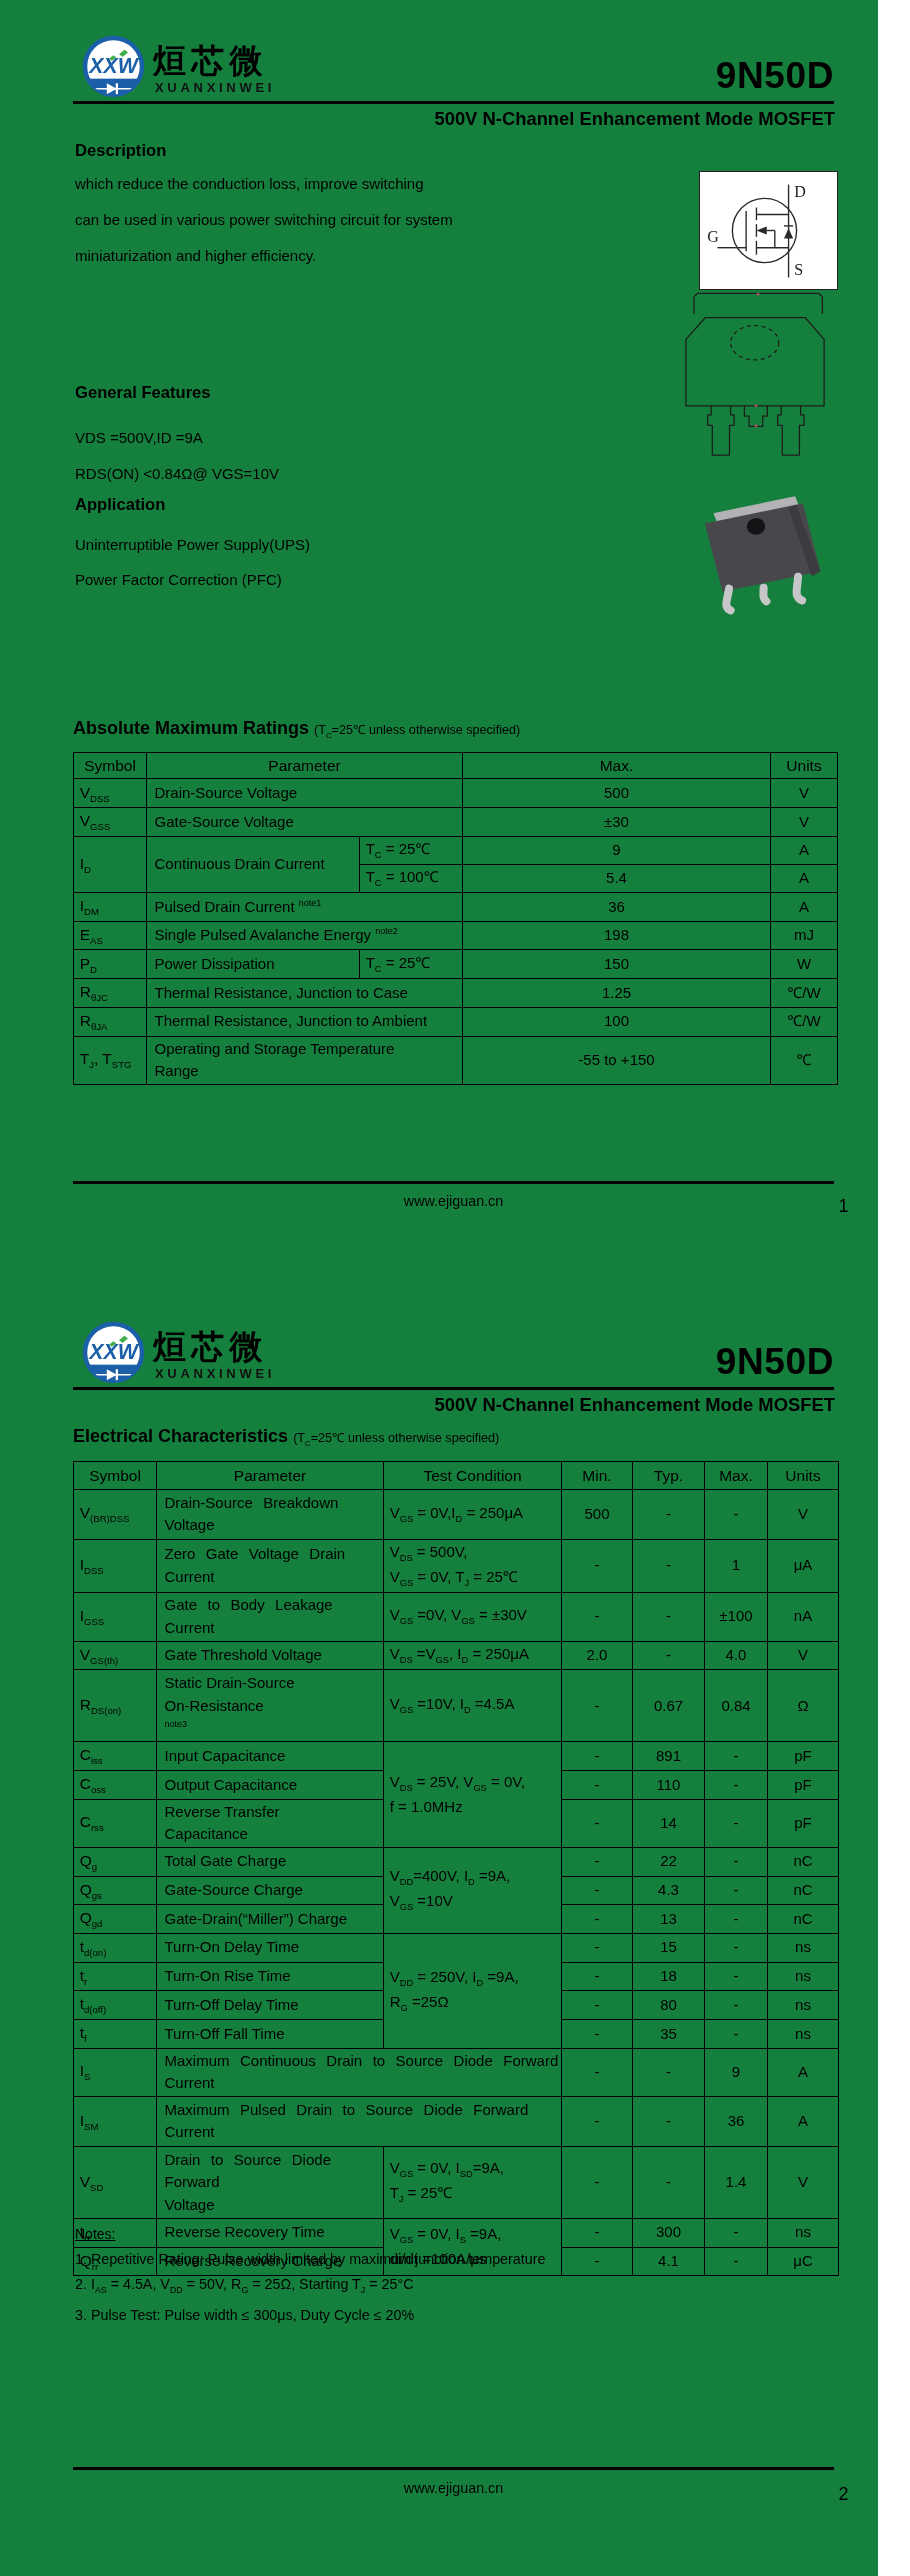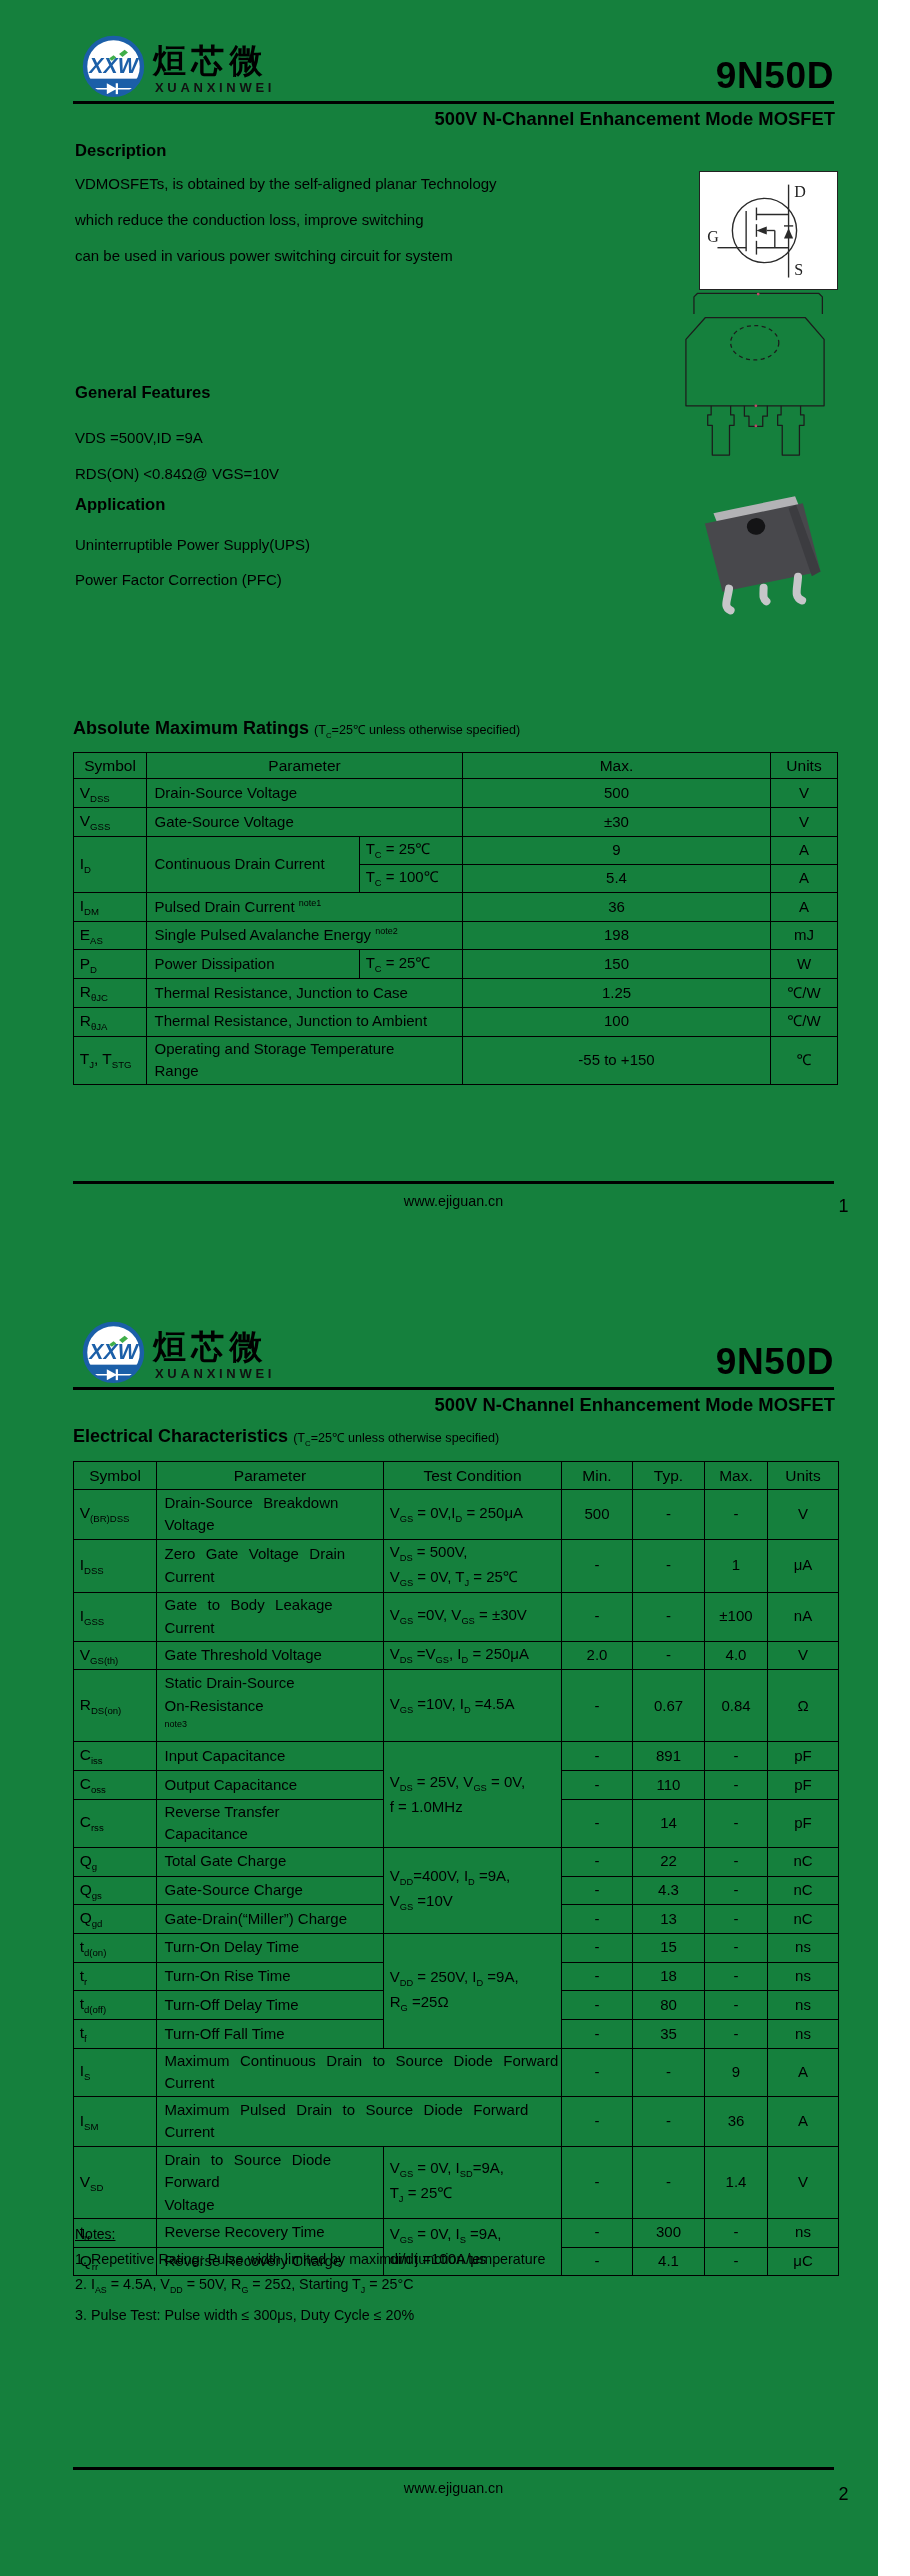"VDMOSFETs, is obtained by the" div { html: <div>VDMOSFETs, is obtained by the self-aligned planar Technology</div> -> none }
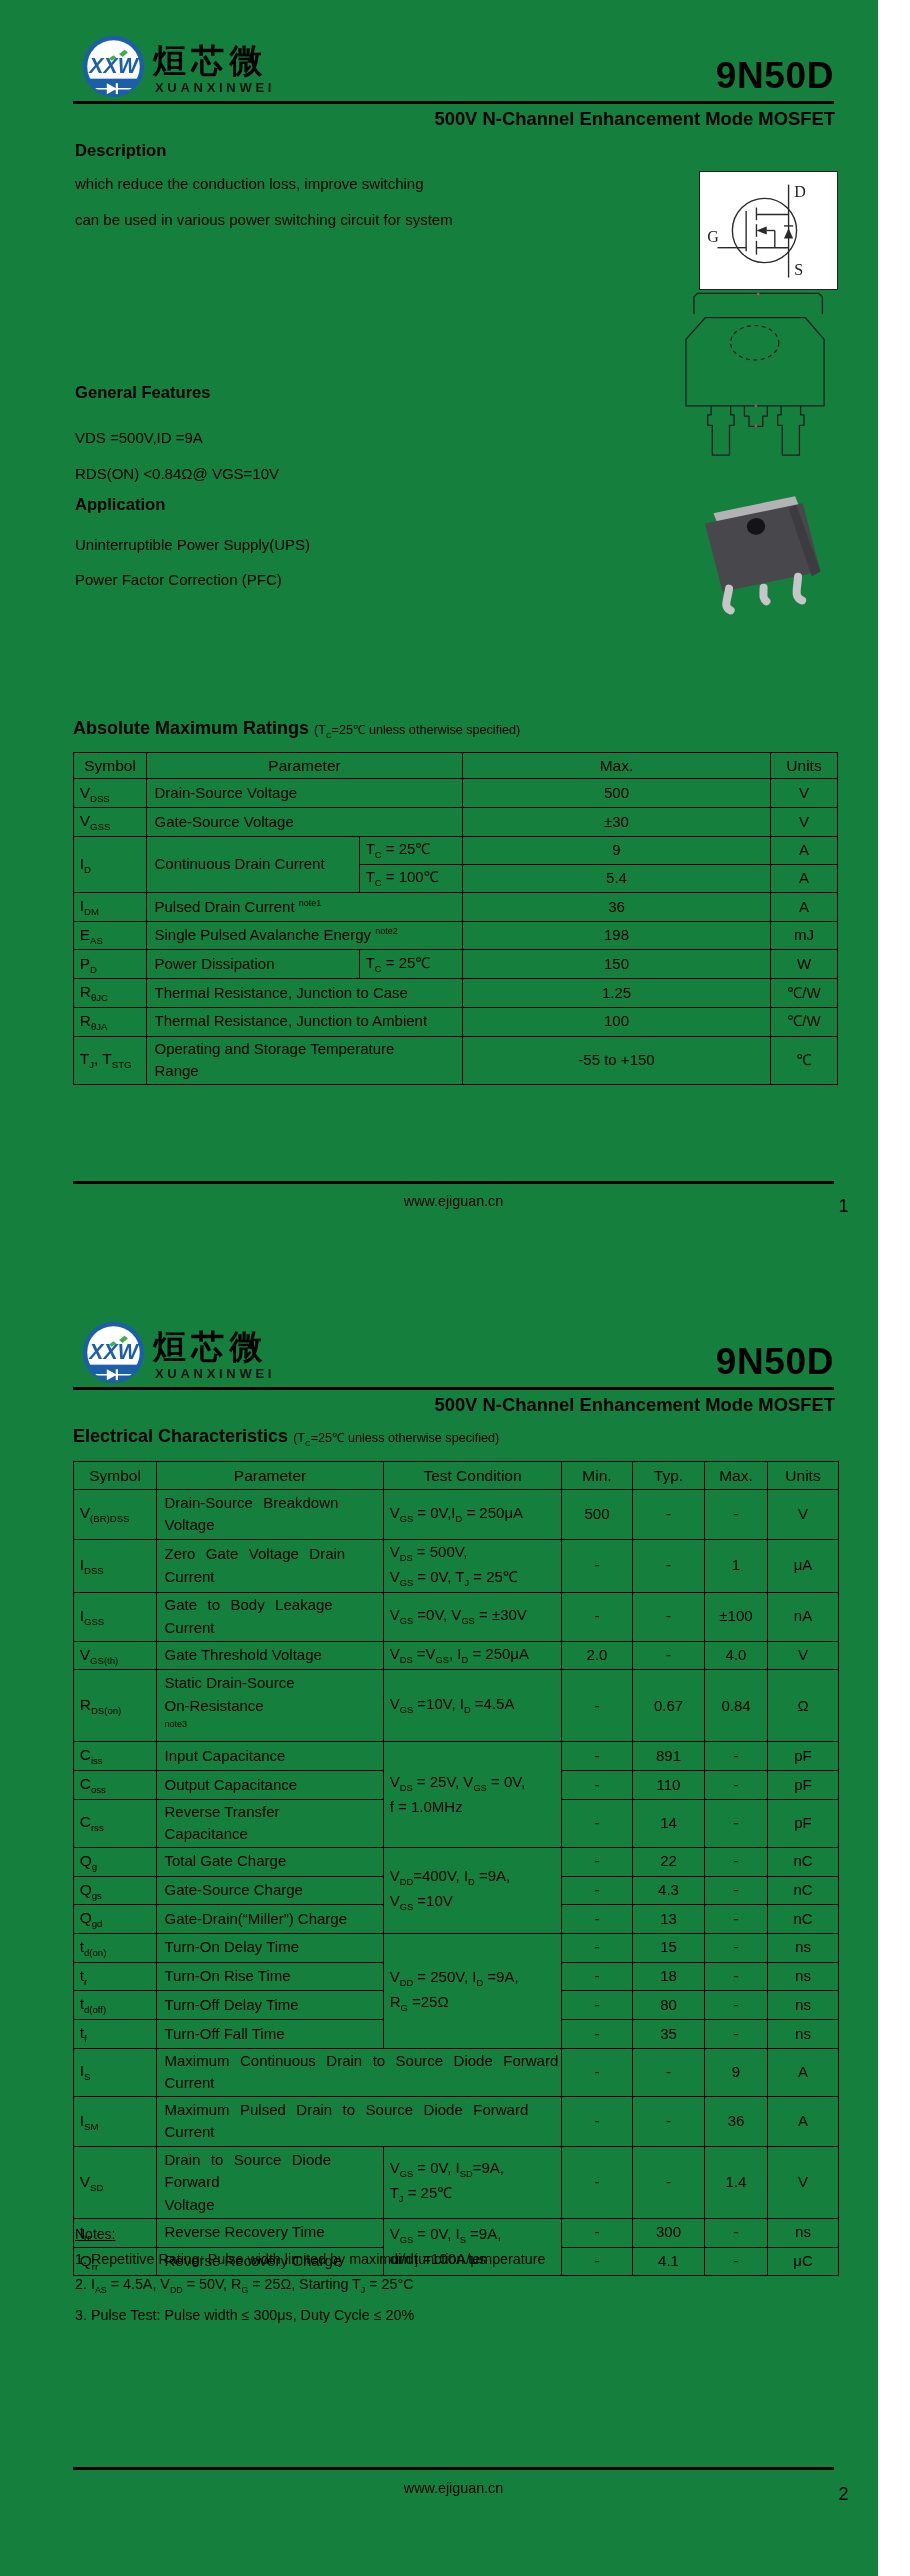"miniaturization and higher efficiency." div { html: none -> <div>miniaturization and higher efficiency.</div> }
